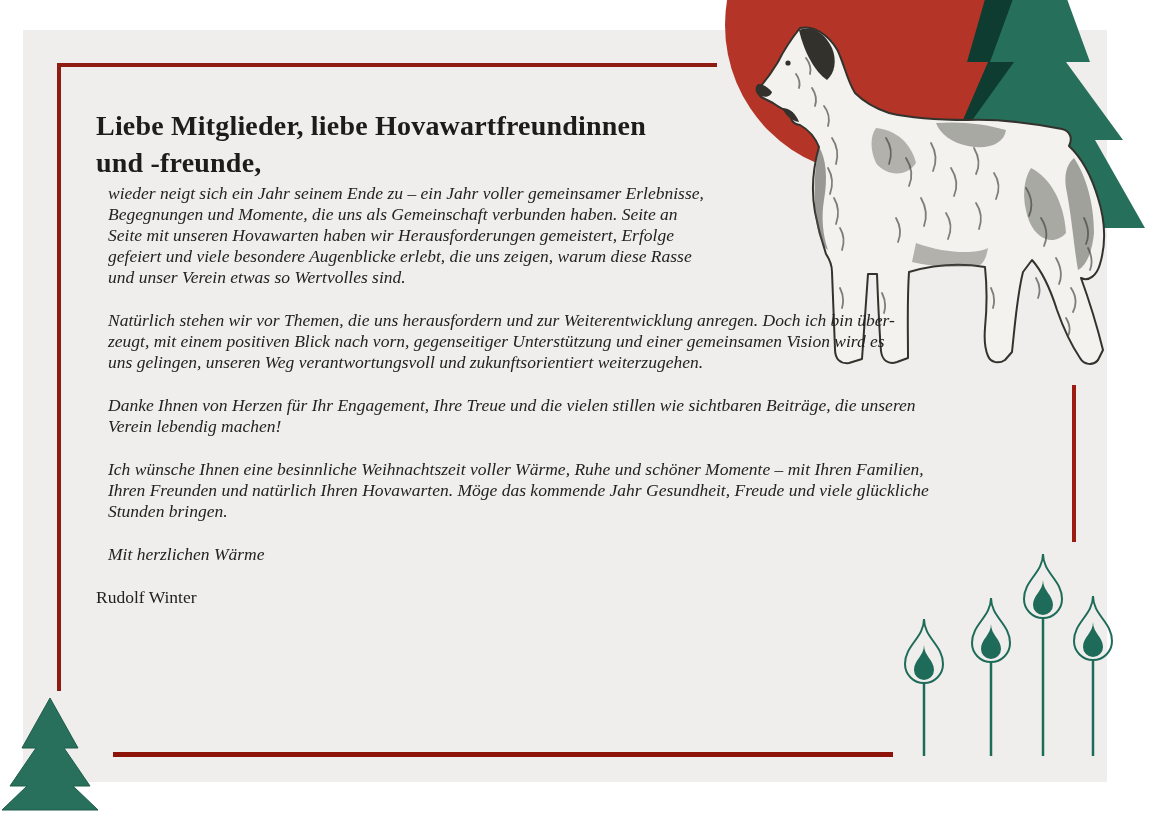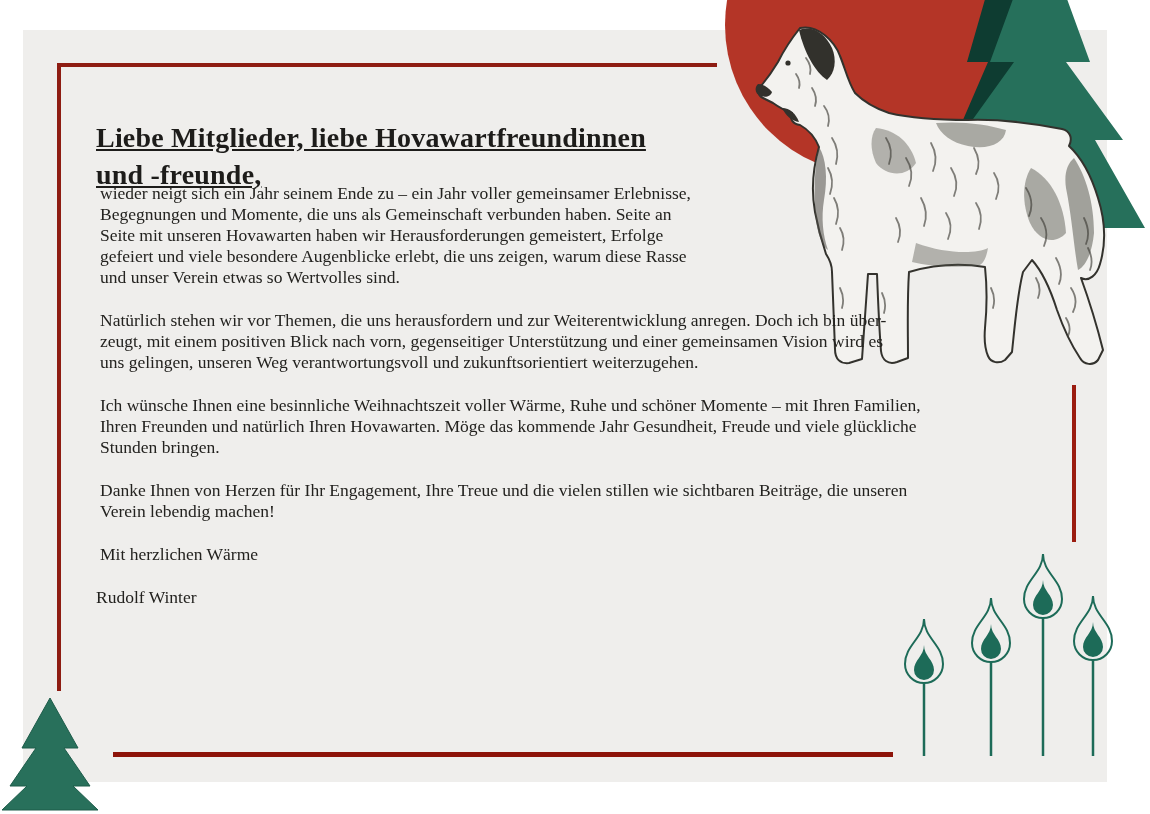"Liebe Mitglieder, liebe" .heading { text-decoration: underline -> none; top: 100px -> 88px }
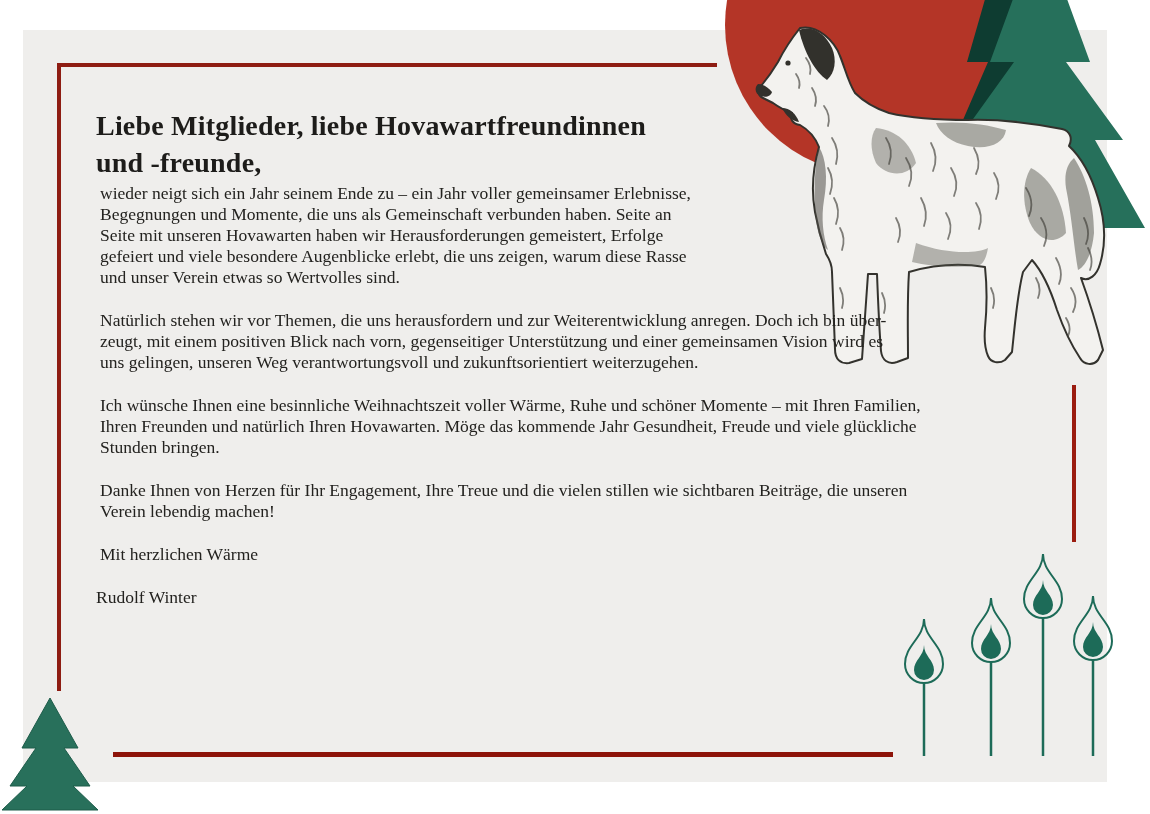"wieder neigt sich ein Jahr" .bodytext p { font-style: none -> italic; margin: 0 0 22px 4px -> 0 0 22px 12px }
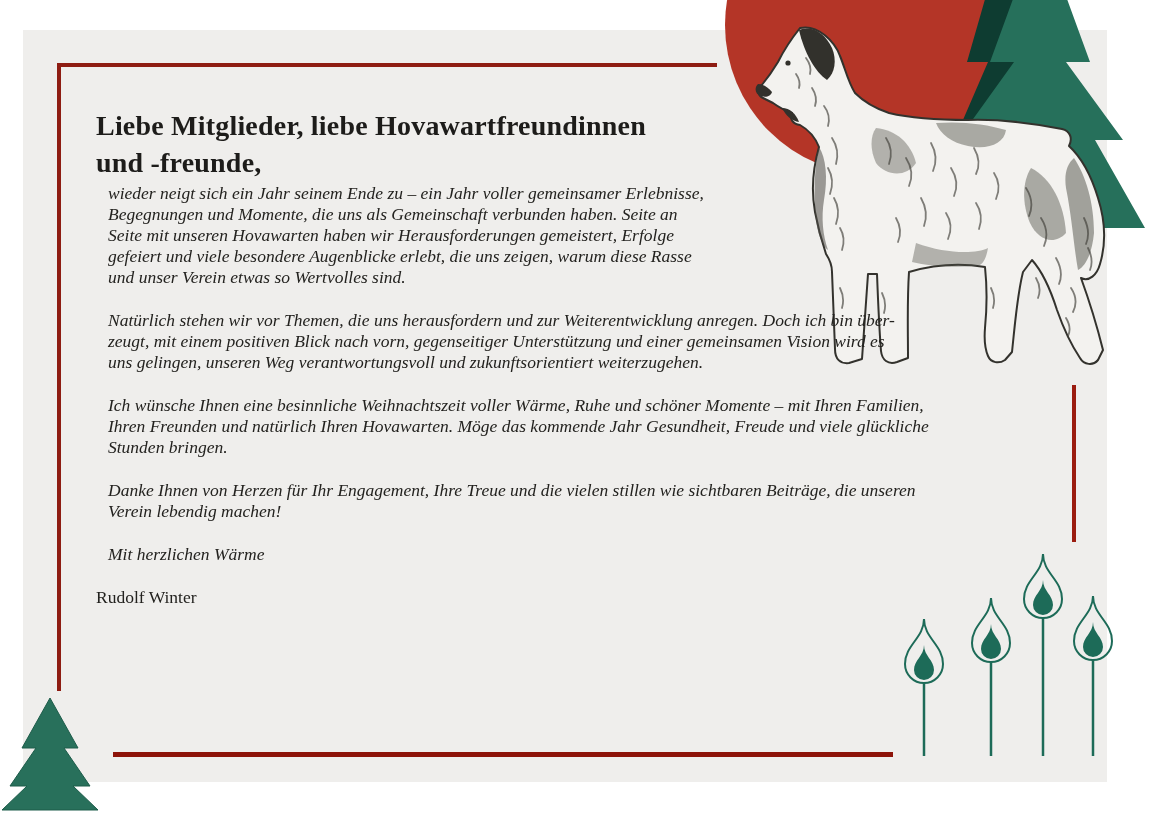"Ich wünsche Ihnen eine besinnliche" p { order: before "Danke Ihnen von Herzen für" -> after "Danke Ihnen von Herzen für" }
